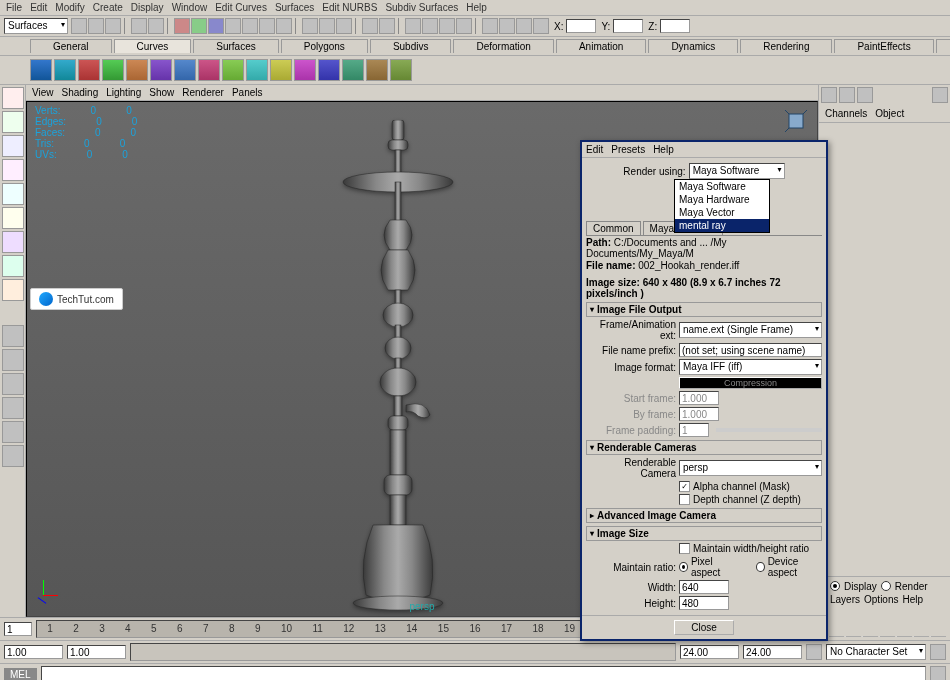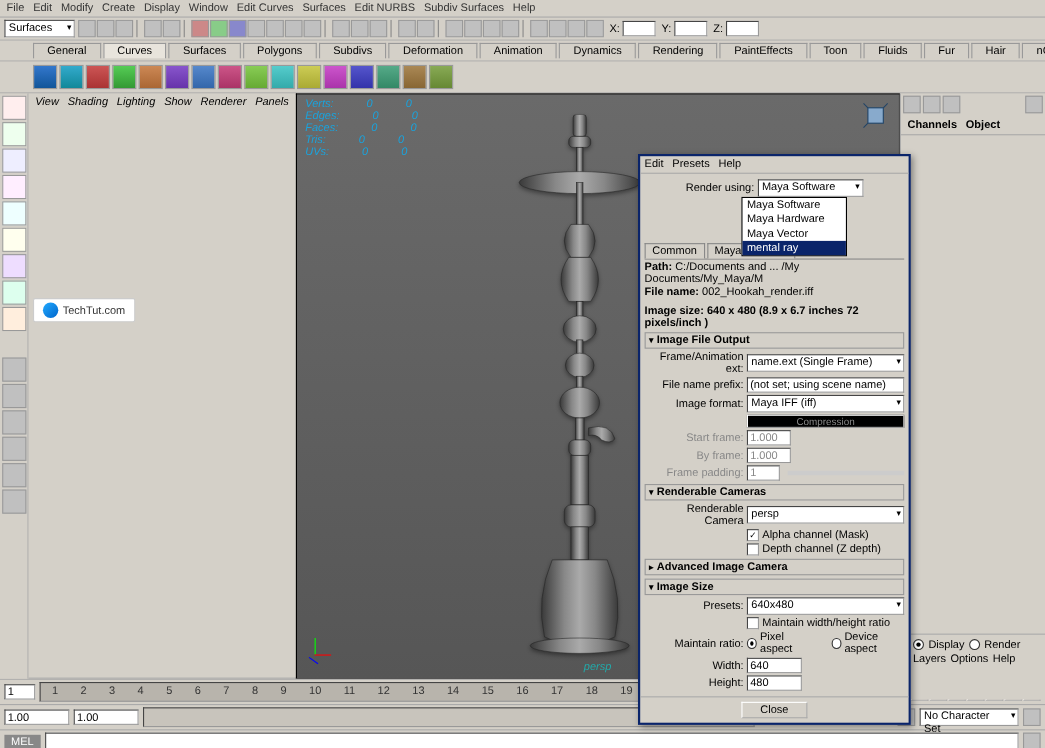"General" .module-tabs span { padding: 1px 12px -> 1px 22px }
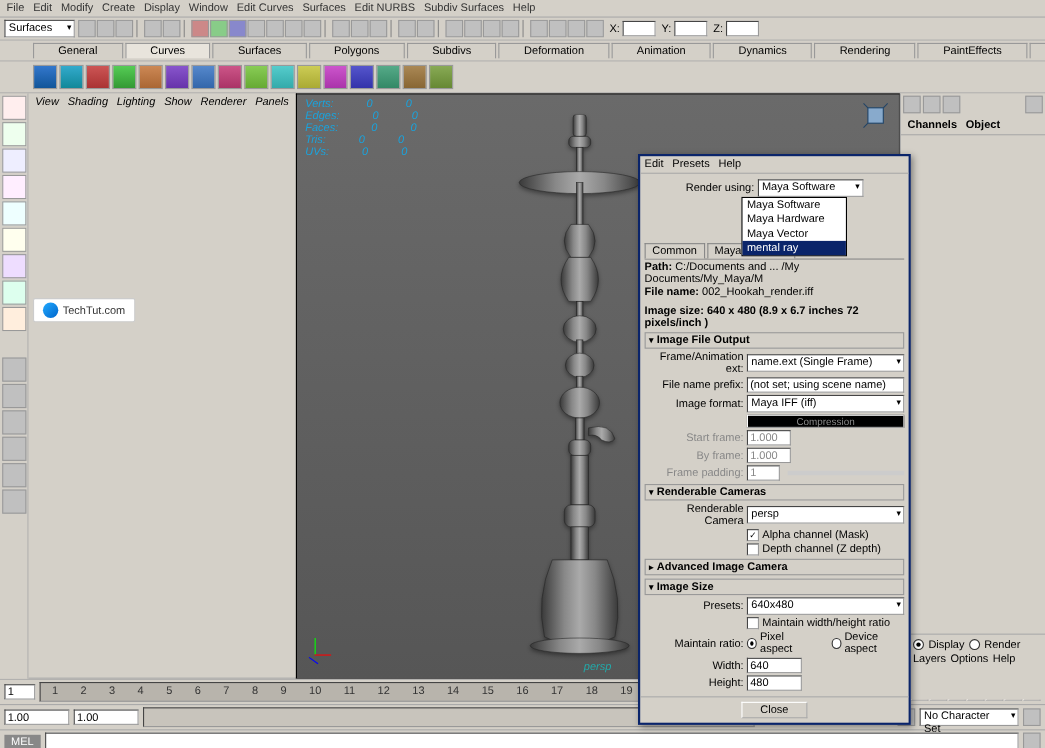"View" .viewport-wrap { flex-direction: row -> column; font-style: italic -> none }
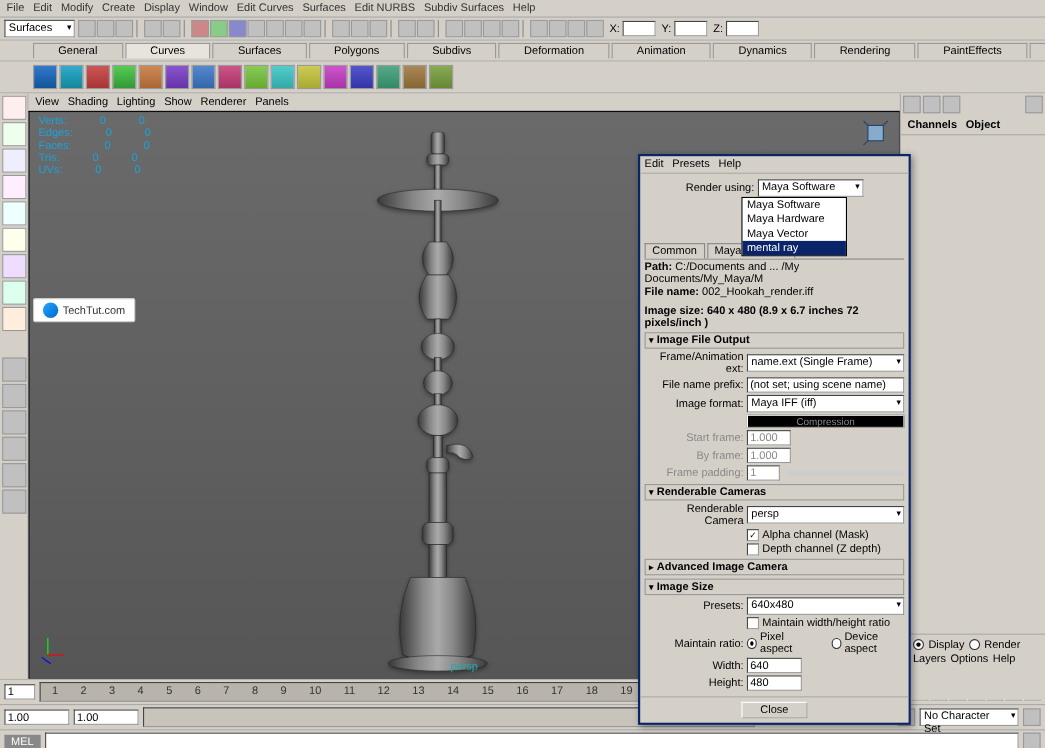"Channels" .right-panel { font-weight: bold -> none }
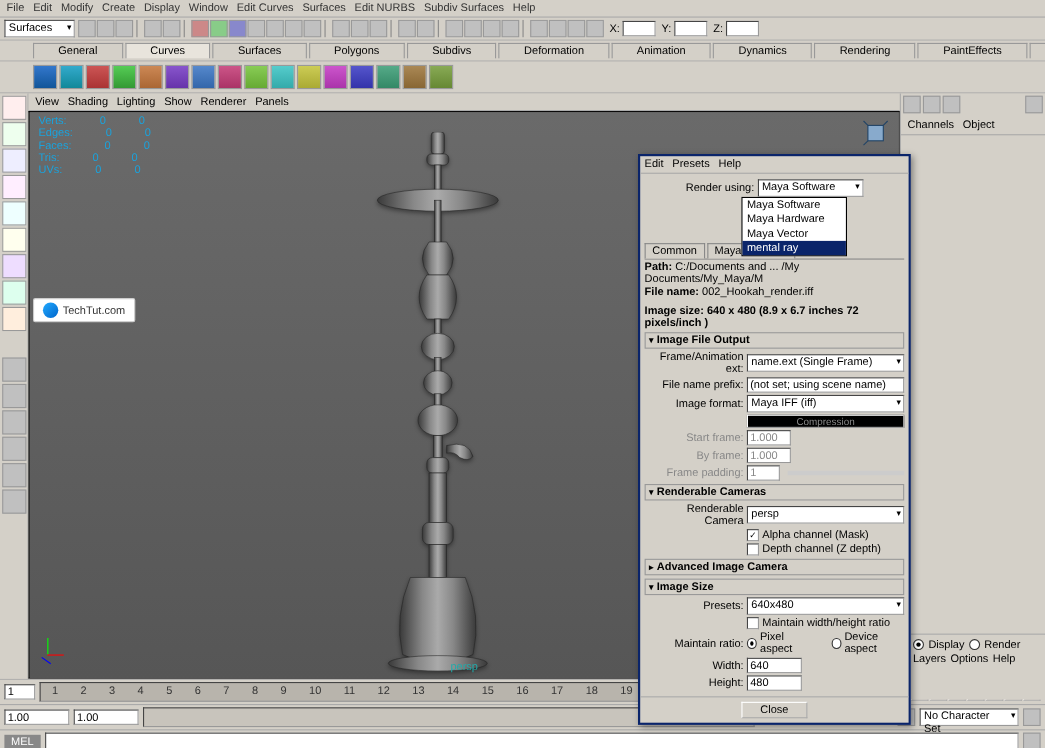"TechTut.com" .watermark { top: 271px -> 288px }
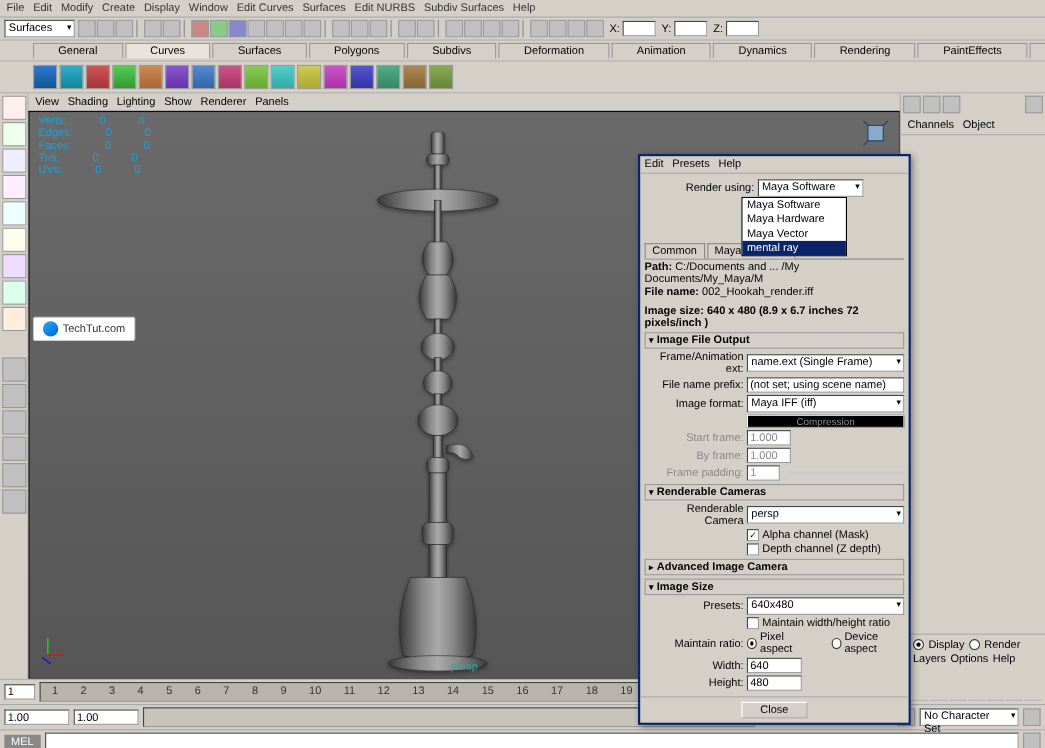"Presets:" div.dlg-row { html: <div> <span>Presets:</span> <span>640x480</span> </div> -> none }
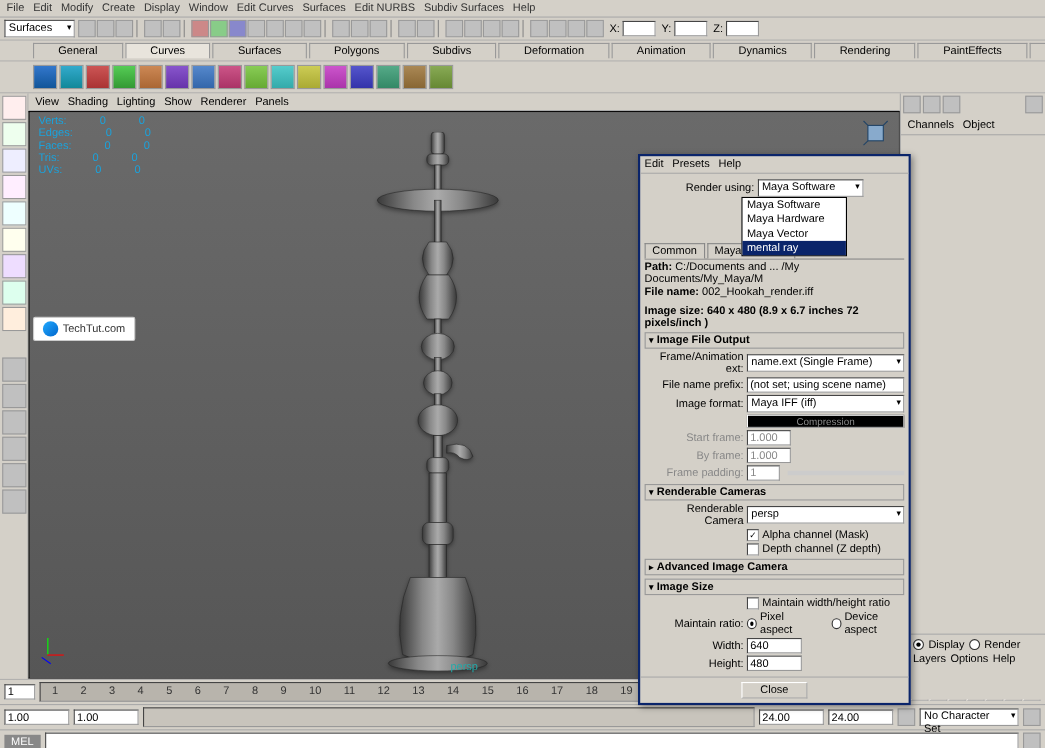"No Character Set" span.combo { width: 90px -> 100px }
